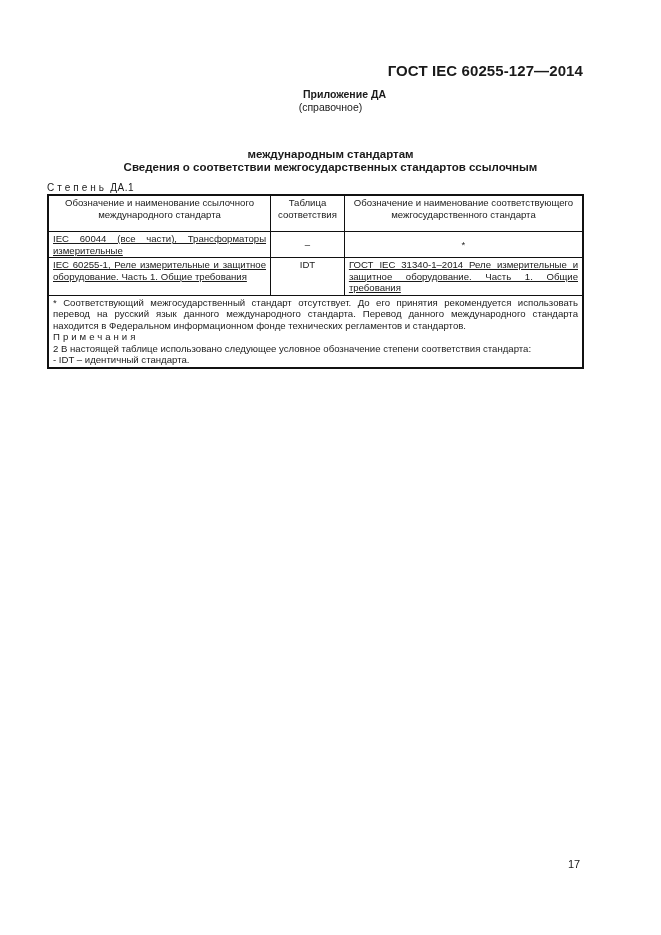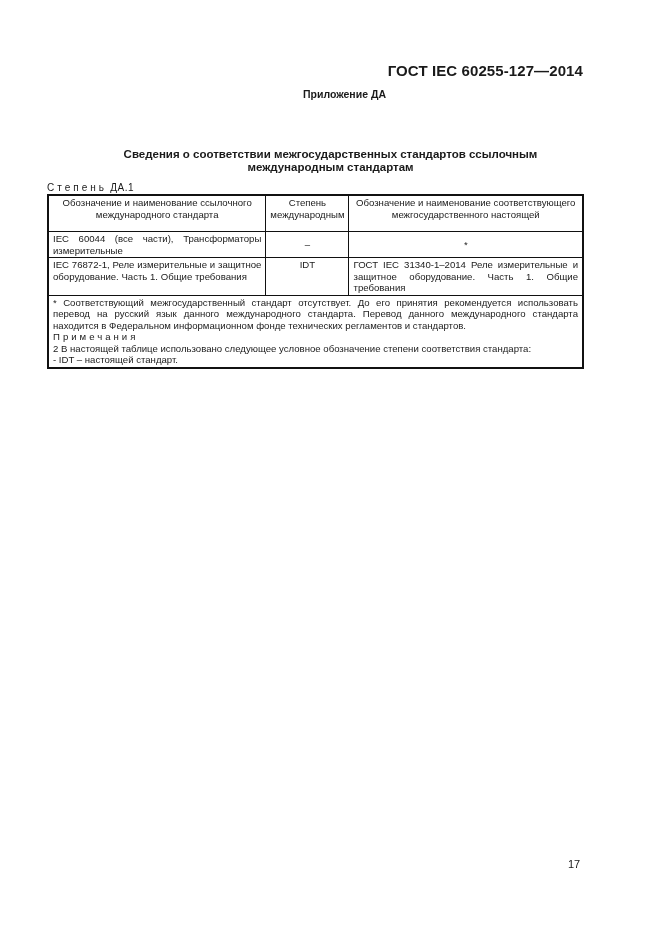"(справочное)" div { html: none -> <div>(справочное)</div> }
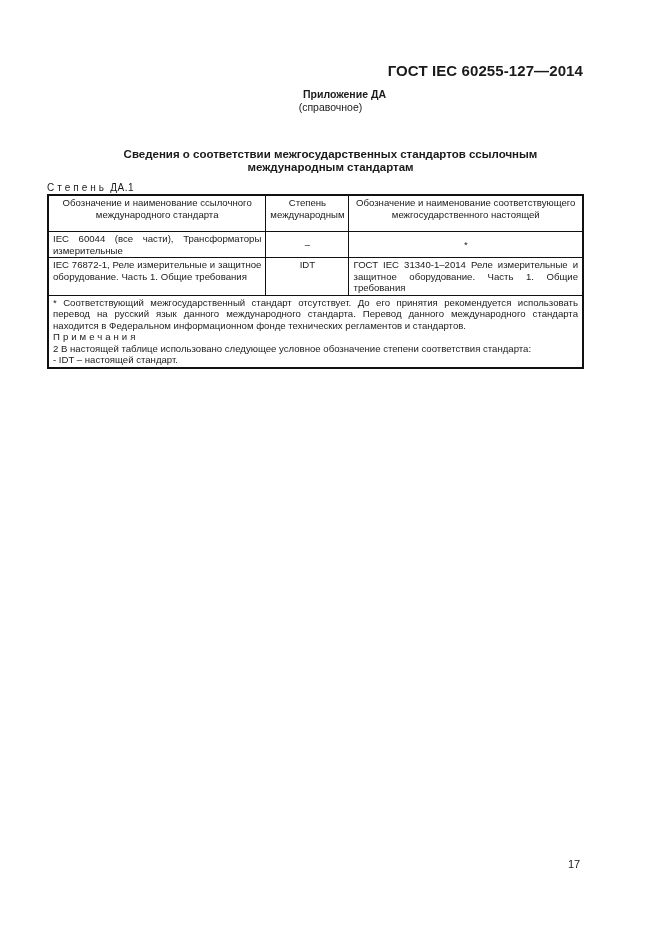"Сведения о соответствии" div { order: before "международным стандартам" -> after "международным стандартам" }
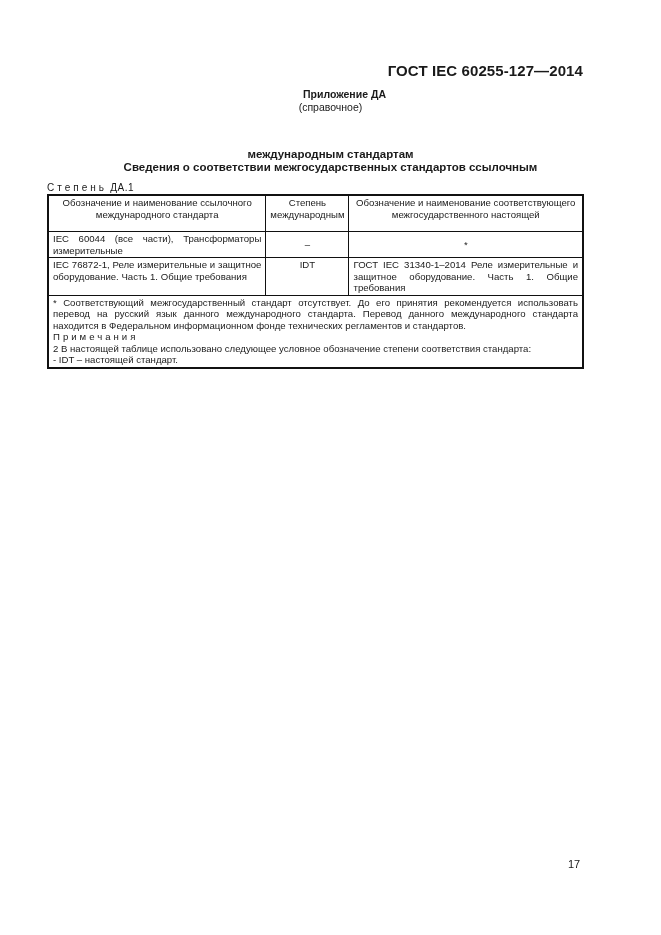"Степень международным" th.col2 { text: Степень международным -> Таблица соответствия }
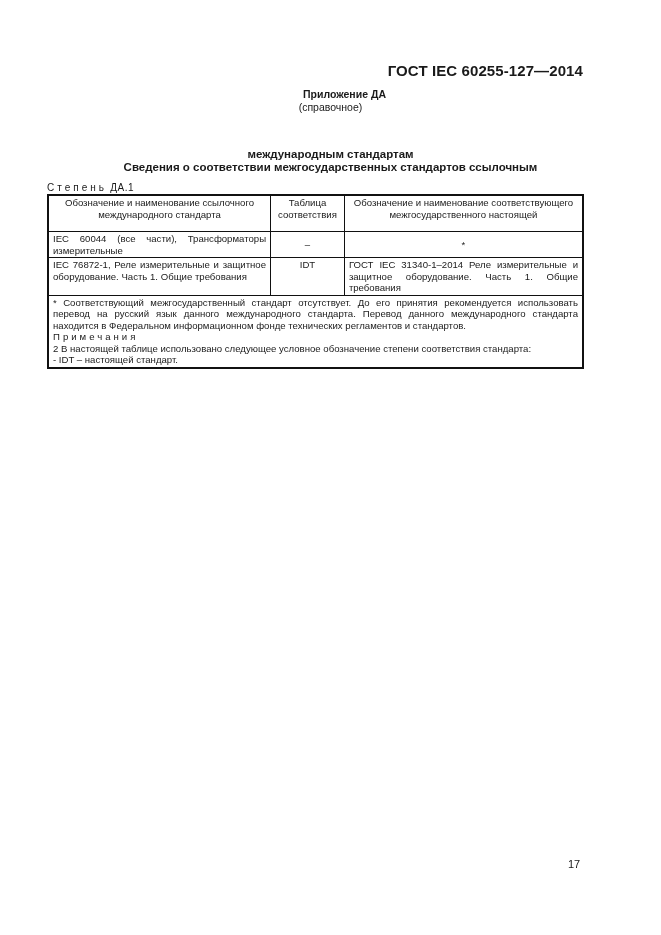"Обозначение и наименование" th.col3 { text: настоящей -> стандарта }
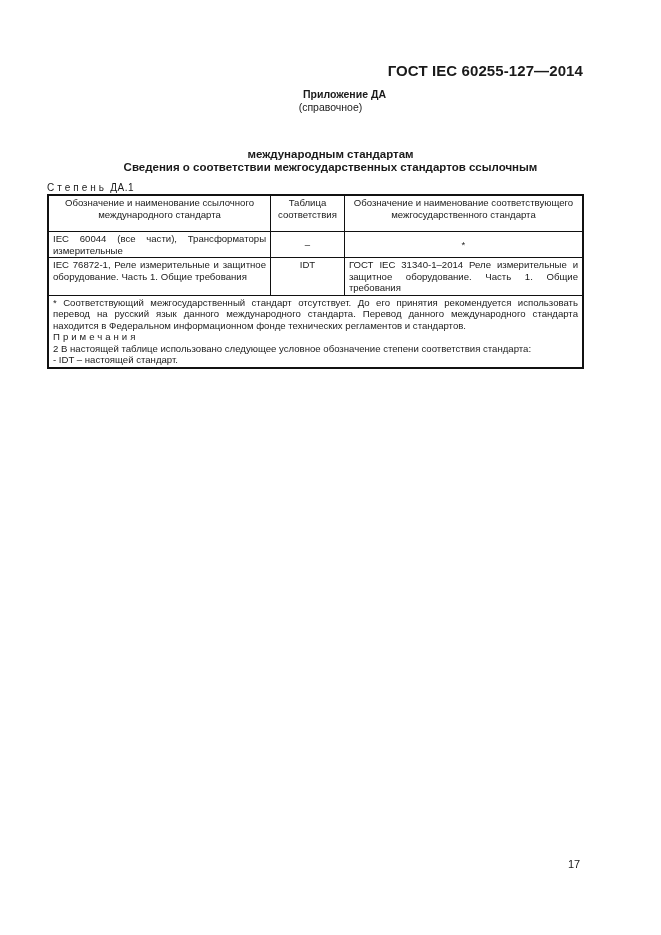"IEC 60044 (все части), Трансформаторы" .justify { text-decoration: none -> underline }
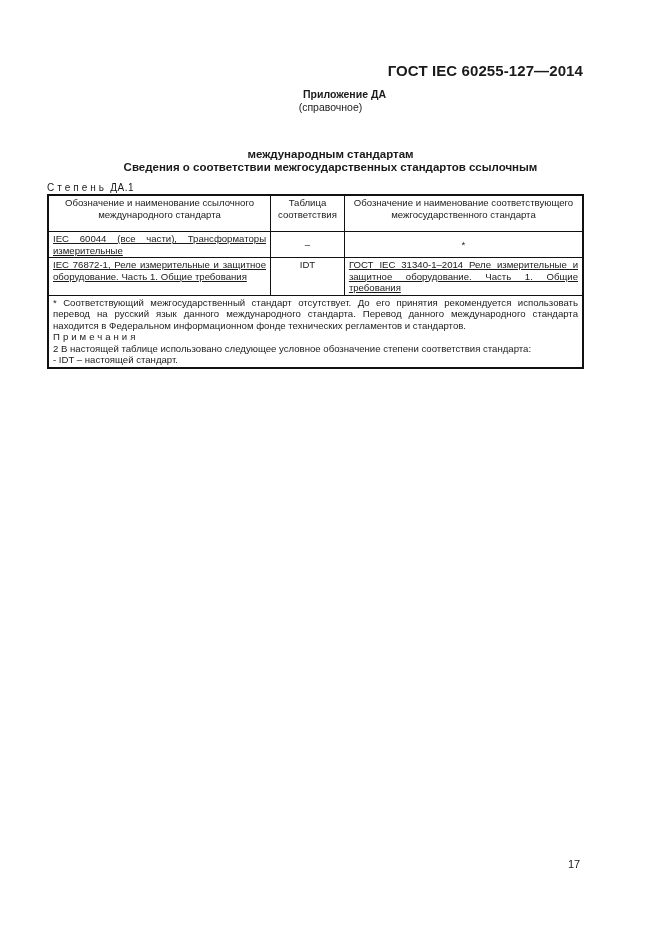"IEC 76872-1, Реле измерительные и" td.justify { text: 76872-1 -> 60255-1 }
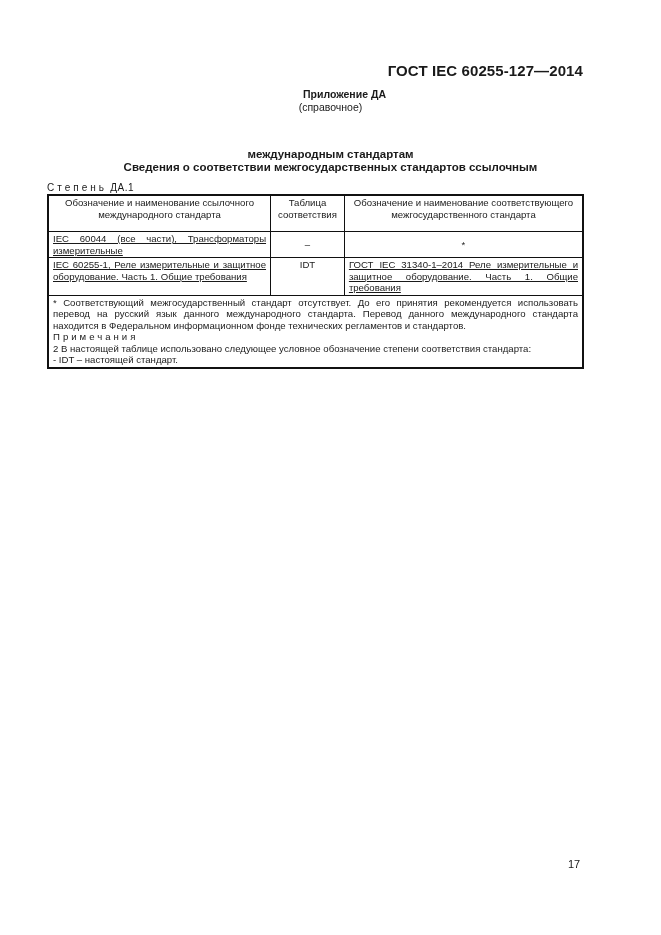"- IDT – настоящей стандарт." p { text: настоящей стандарт -> идентичный стандарта }
